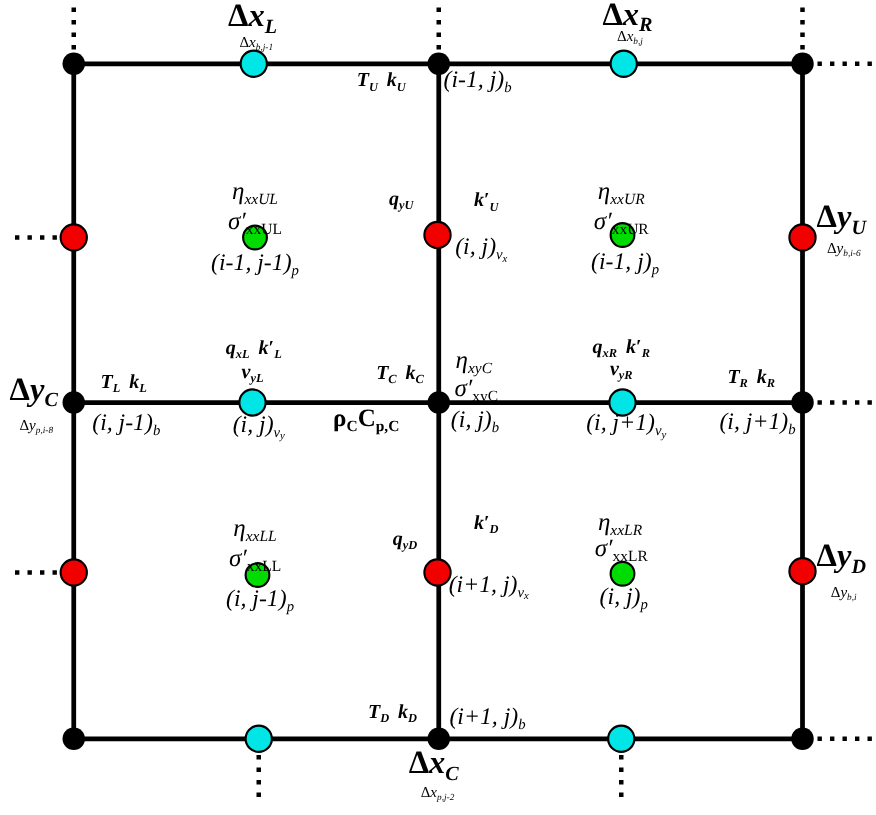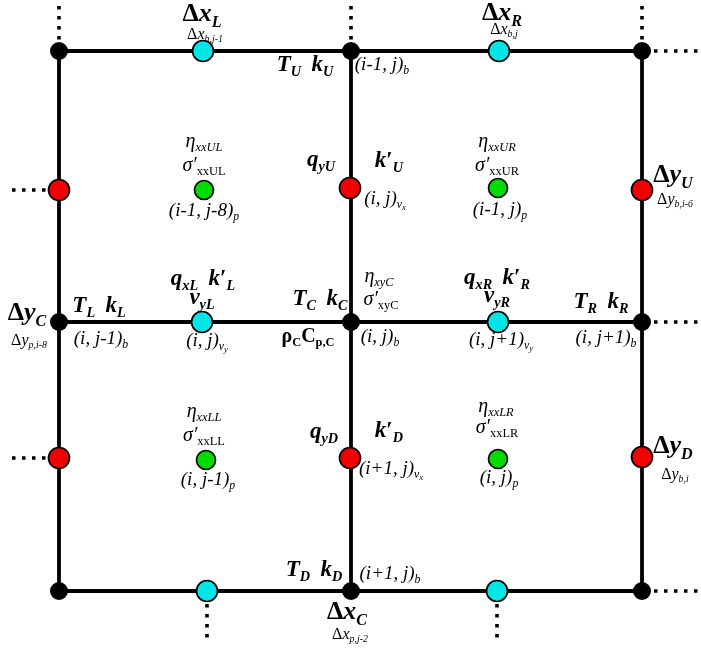"Δxb,j-1" .note { font-size: 16px -> 12px }
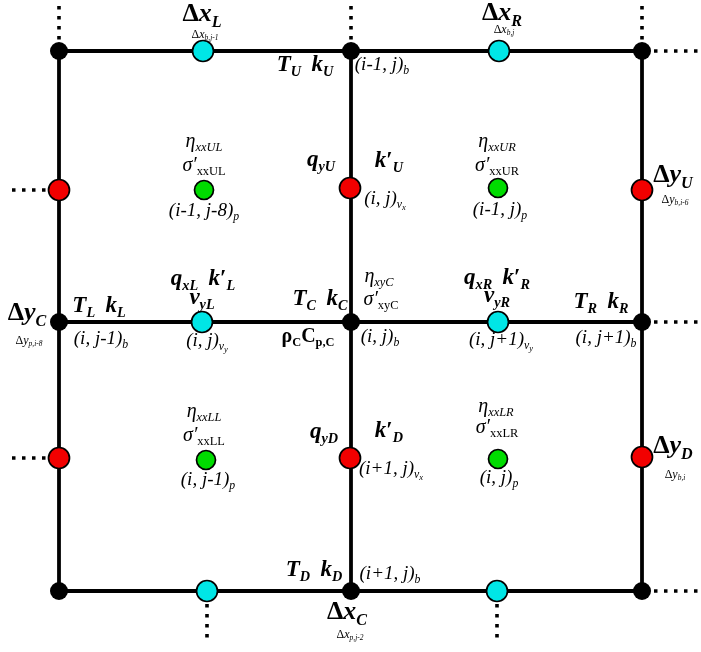"TU kU" .math { font-size: 23px -> 16px }
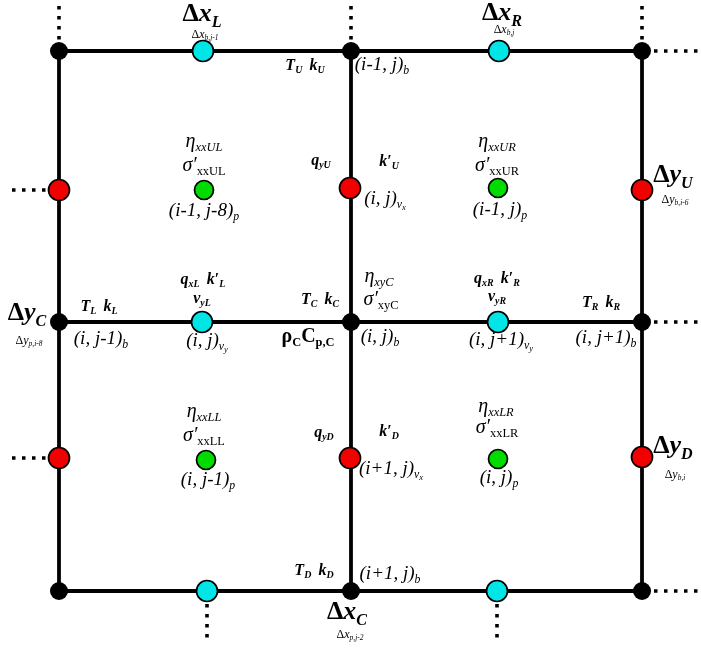"ηxxUL" .eta { margin-top: none -> 13px }
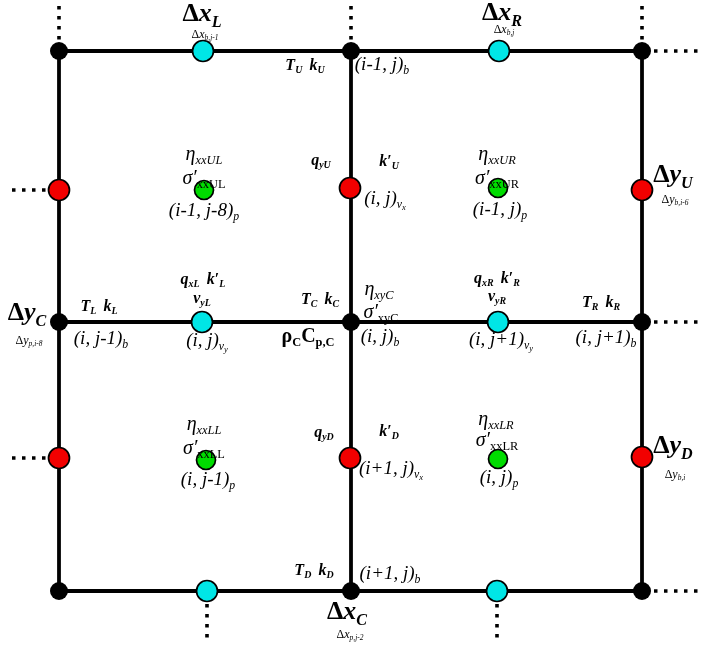"(i-1, j-8)" span { text: j-8 -> j-1 }
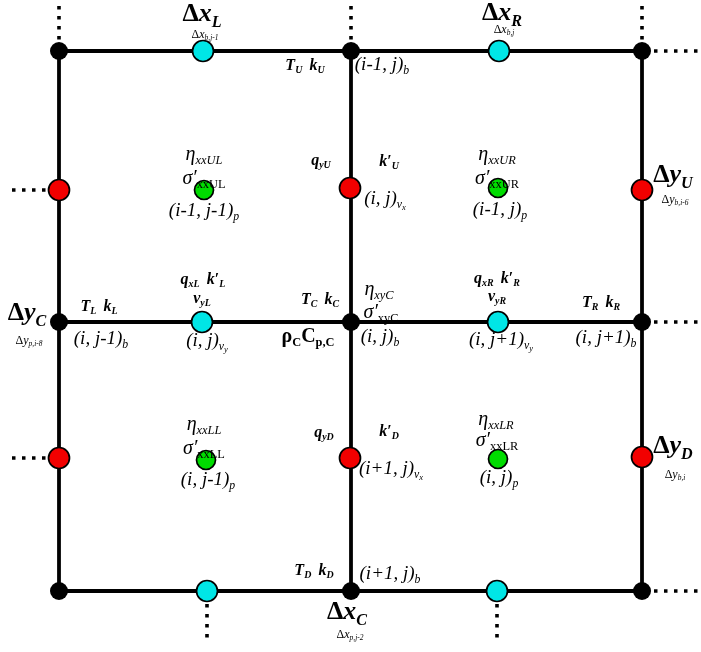"ρCCp,C" div.lbl { left: 308px -> 293px }
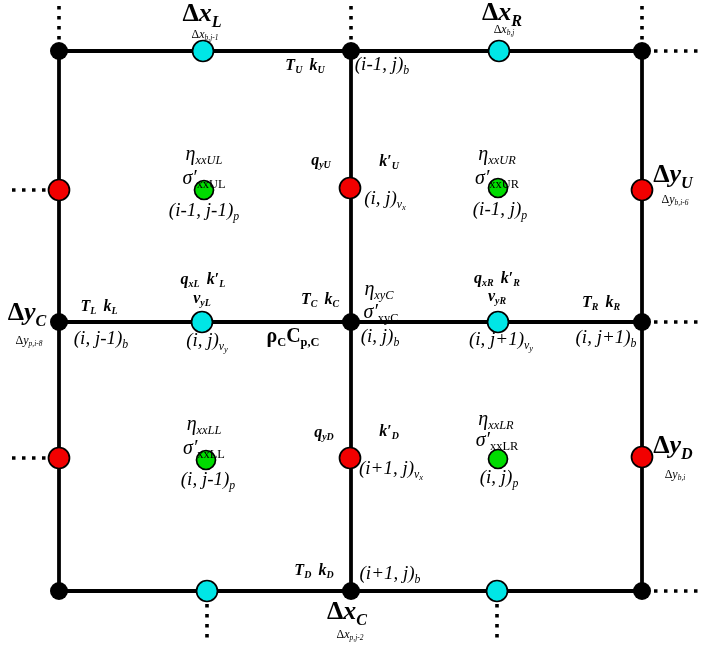"k′D" div.lbl { top: 432px -> 420px }
